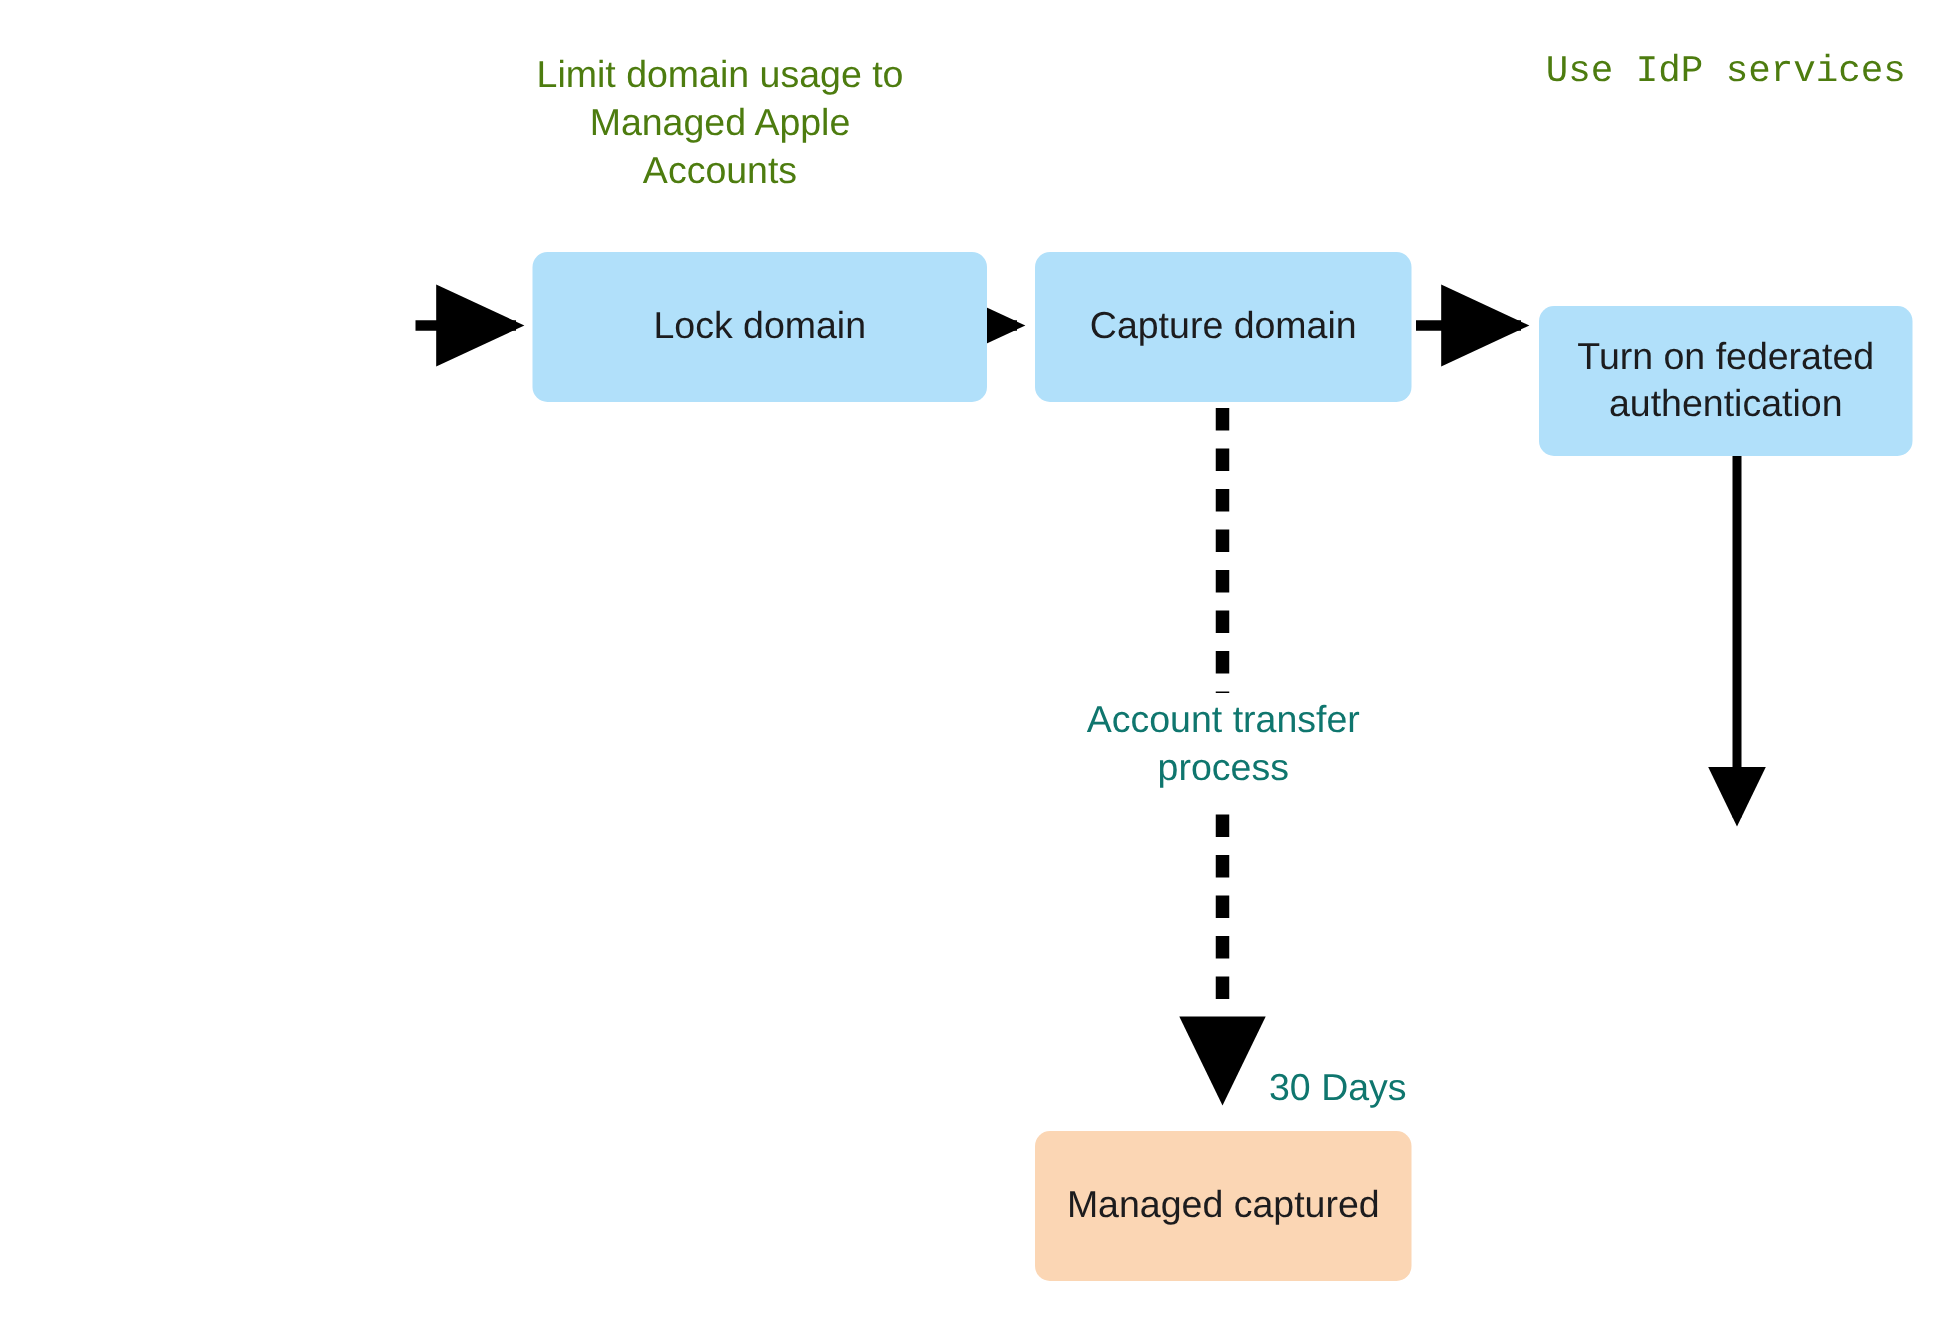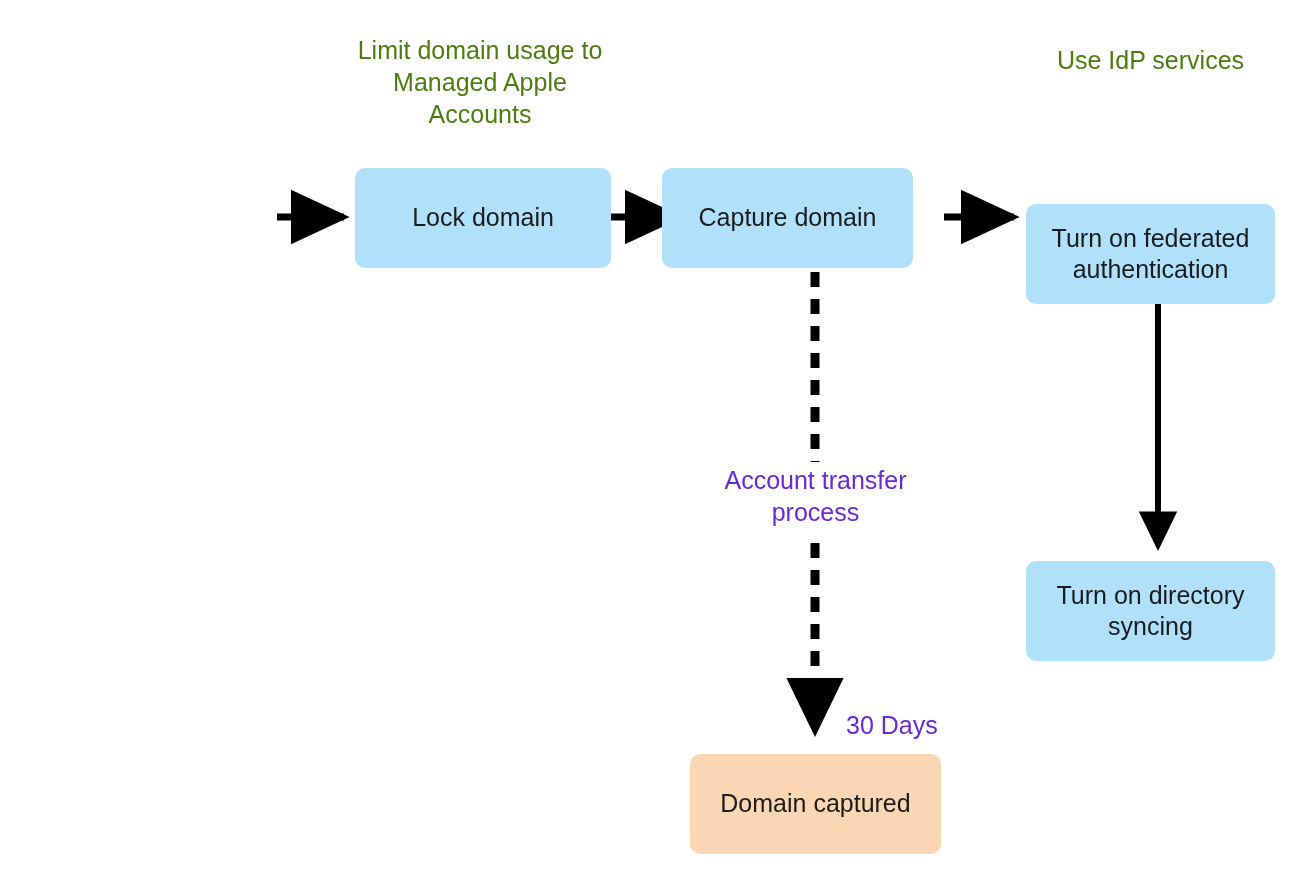"Use IdP services" div.caption { font-family: none -> Liberation Mono, monospace; top: 44px -> 32px }
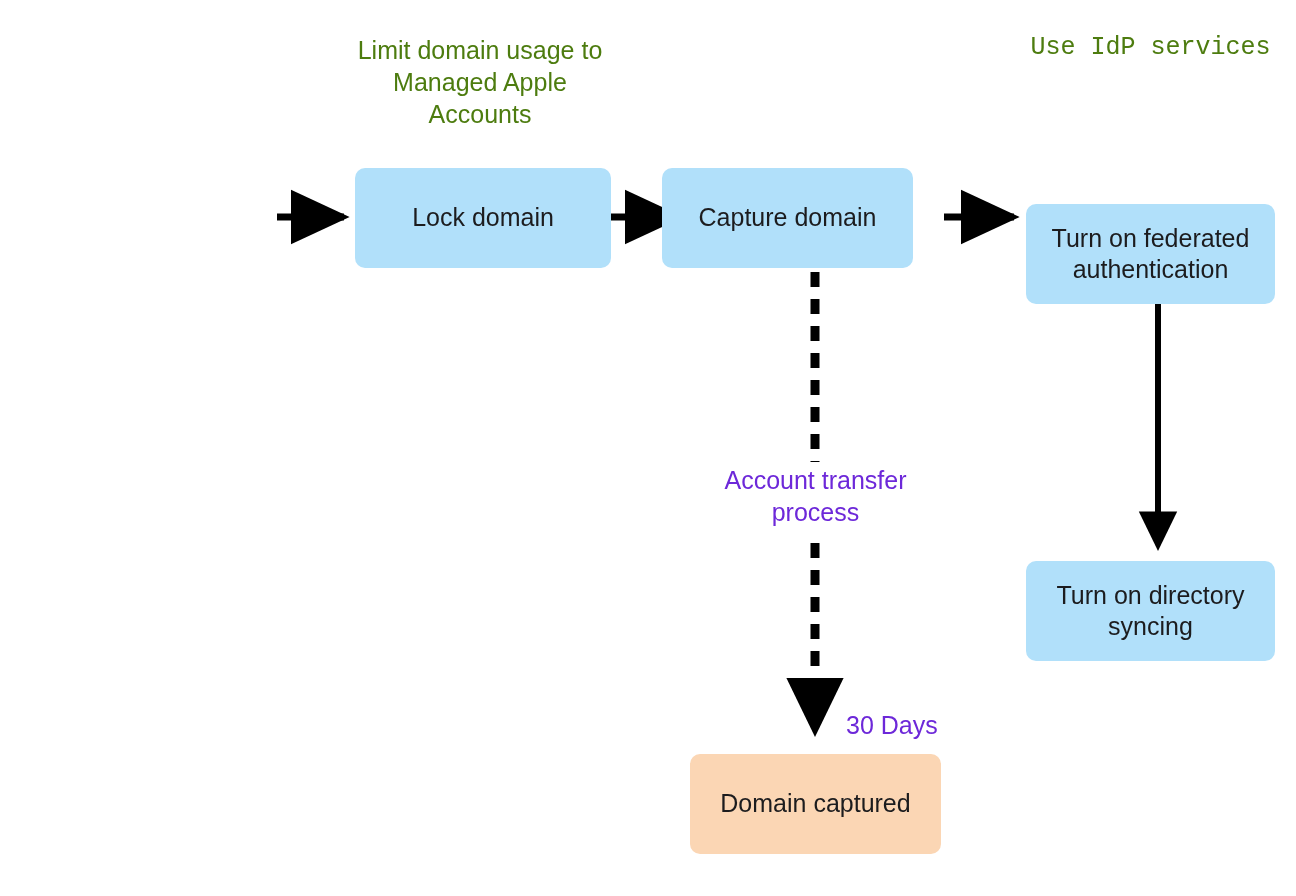"Lock domain" div.node { width: 256px -> 303px }
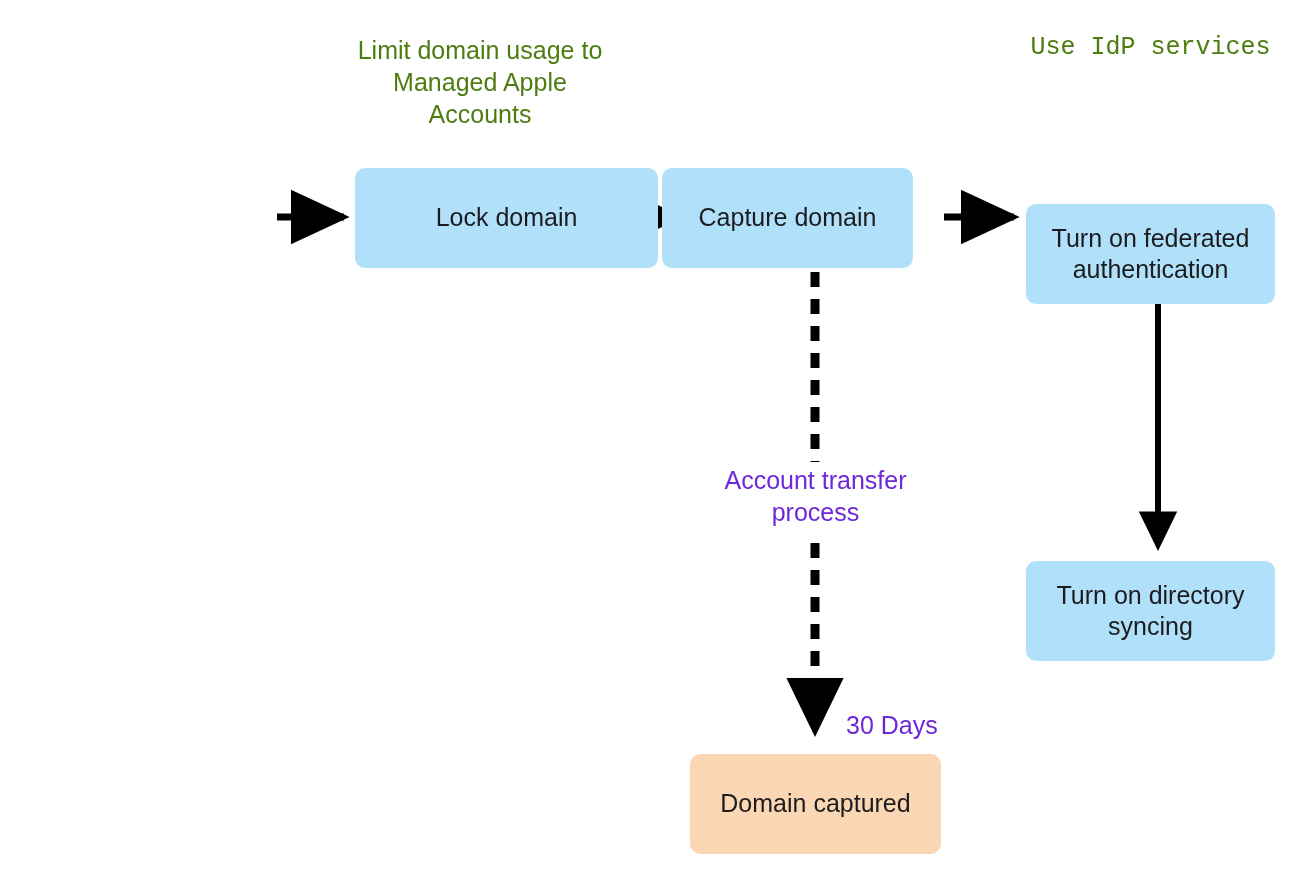"Capture domain" div.node { left: 662px -> 690px }
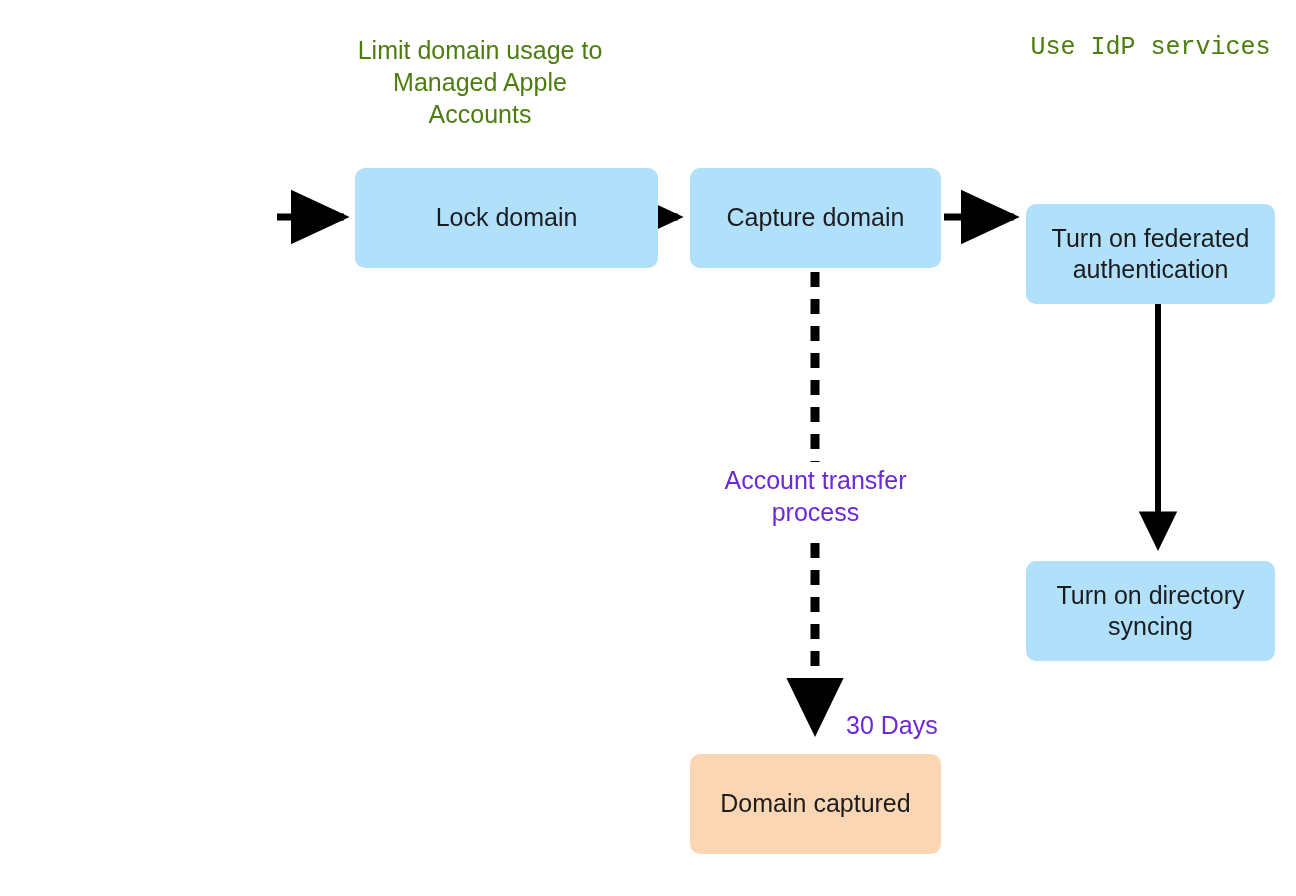"Account transfer process" .edge-label { color: #6d28d9 -> #0f766e }
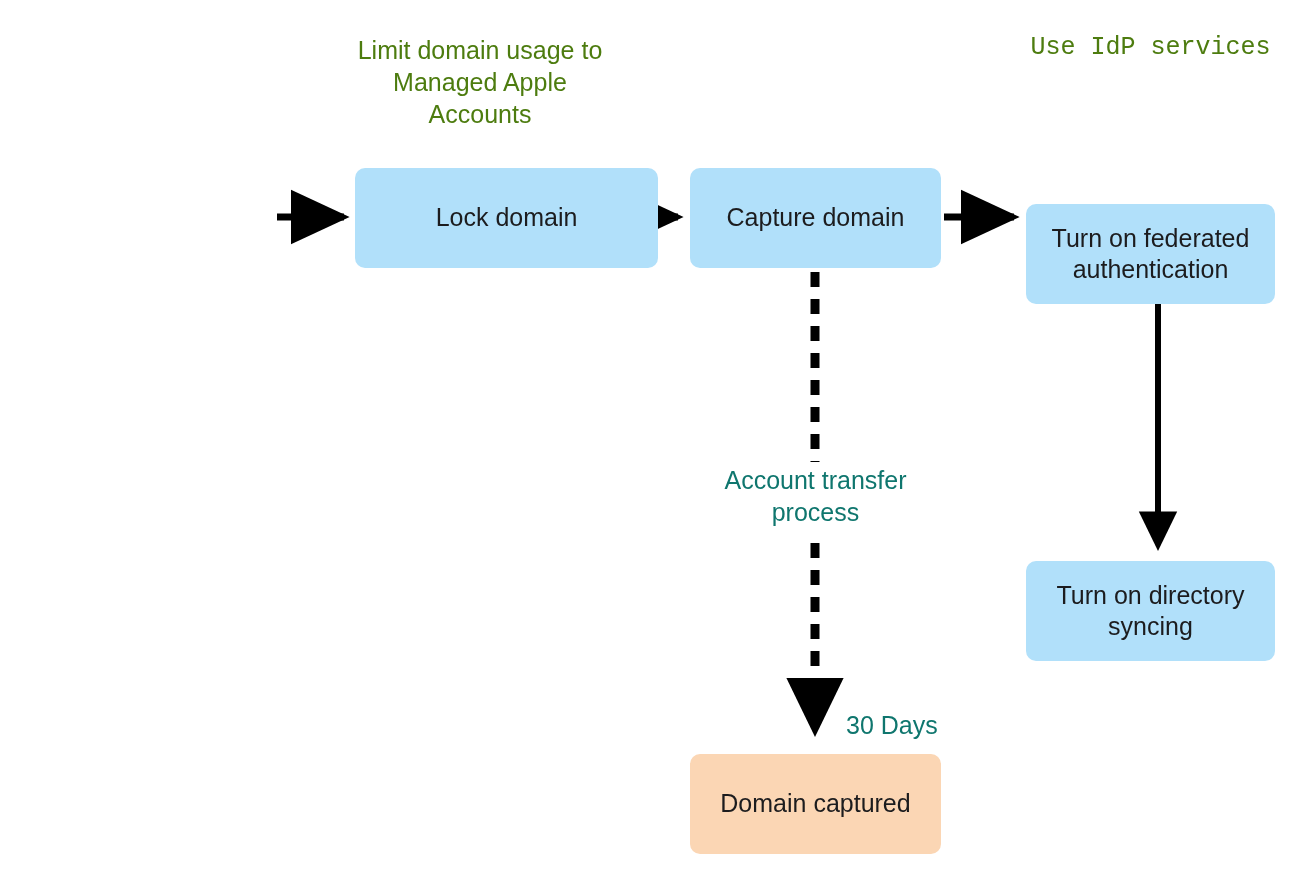"Turn on directory syncing" div.node { html: <div>Turn on directory syncing</div> -> none }
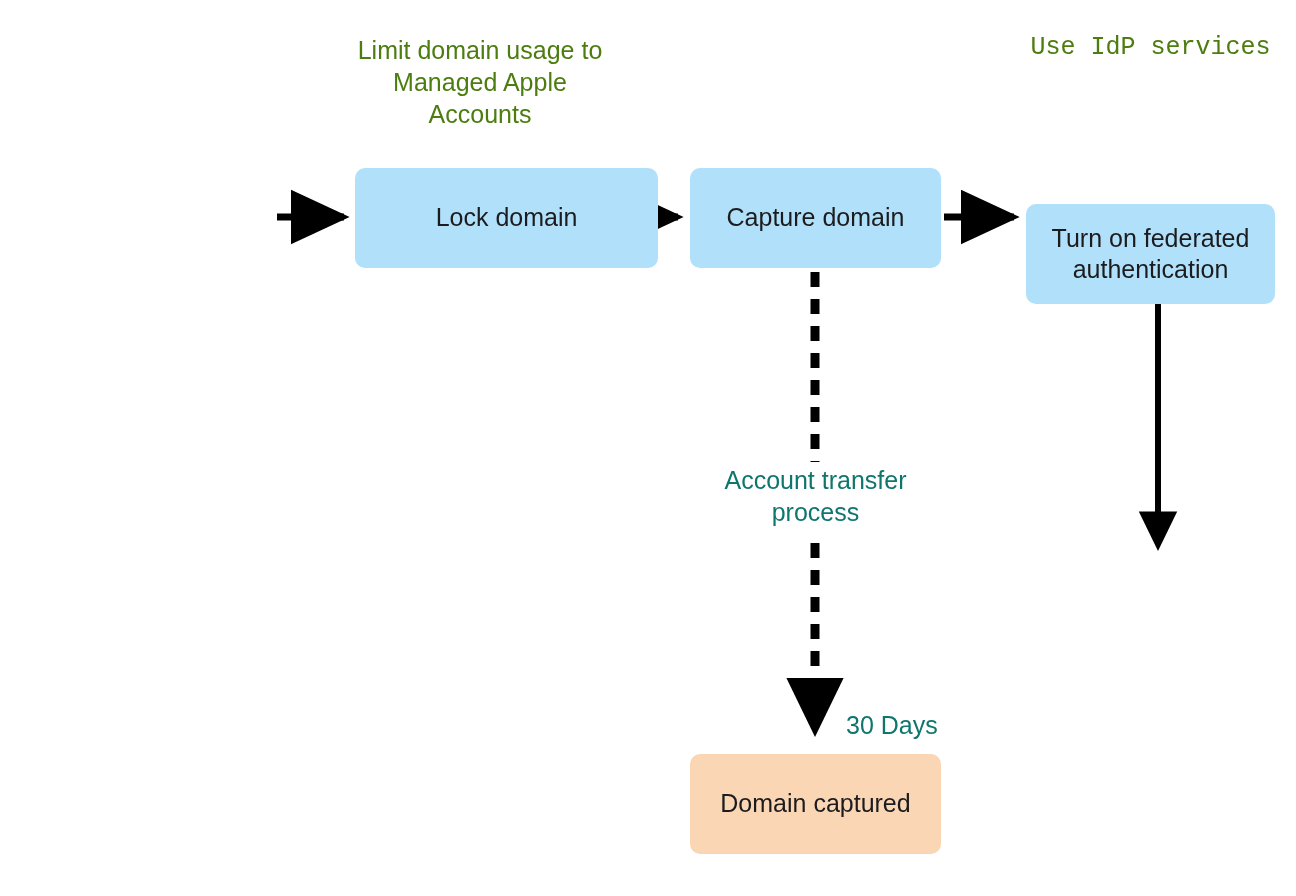"Domain captured" div.node { text: Domain -> Managed }
